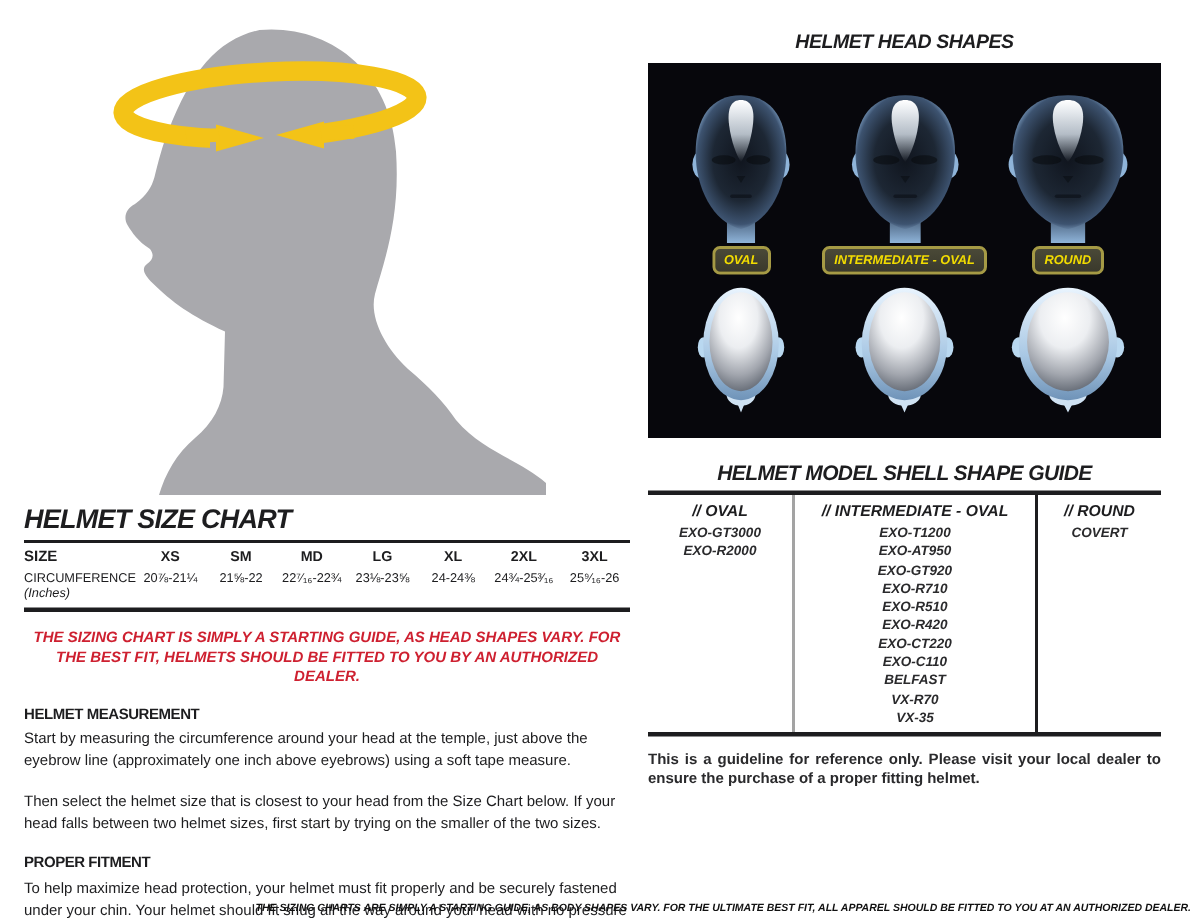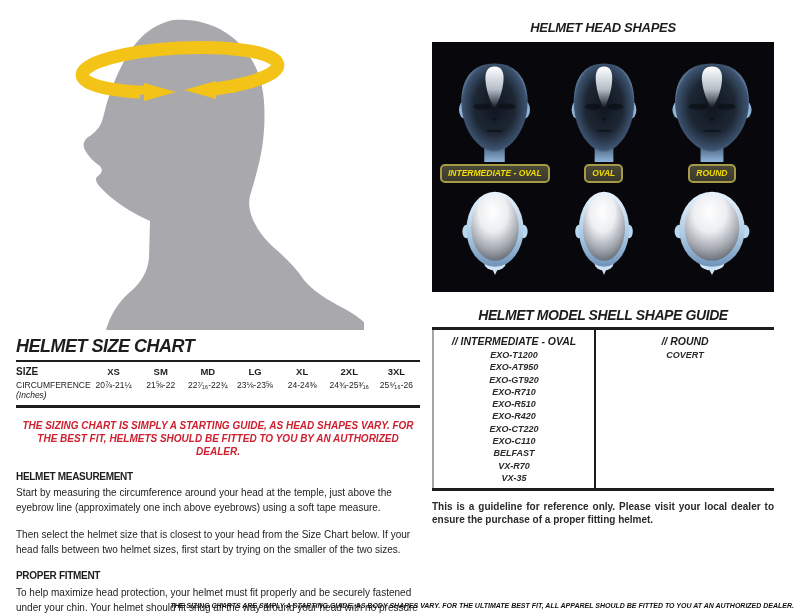"INTERMEDIATE - OVAL" div.head-col { order: before "OVAL" -> after "OVAL" }
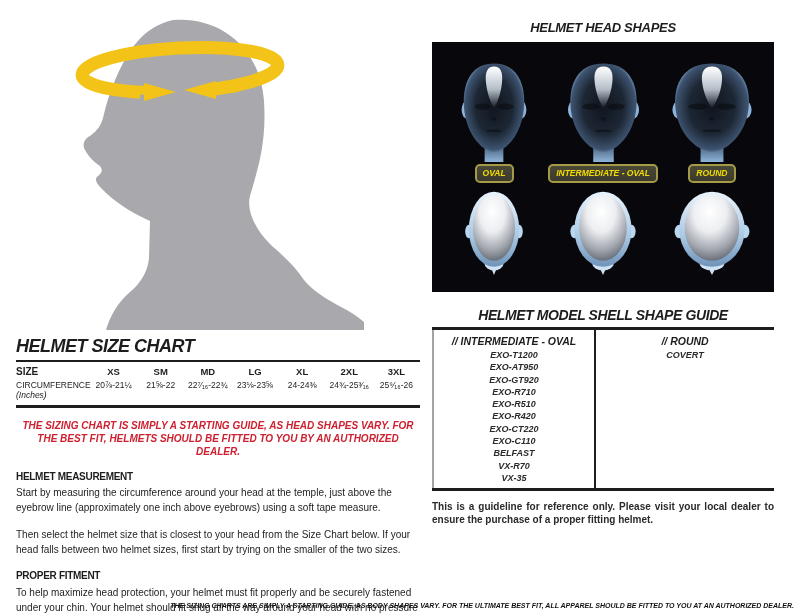"// OVAL" div.shell-col { html: none -> <div> <div>// OVAL</div> <div> <div>EXO-GT3000</div> <div>EXO-R2000</div> </div> </div> }
